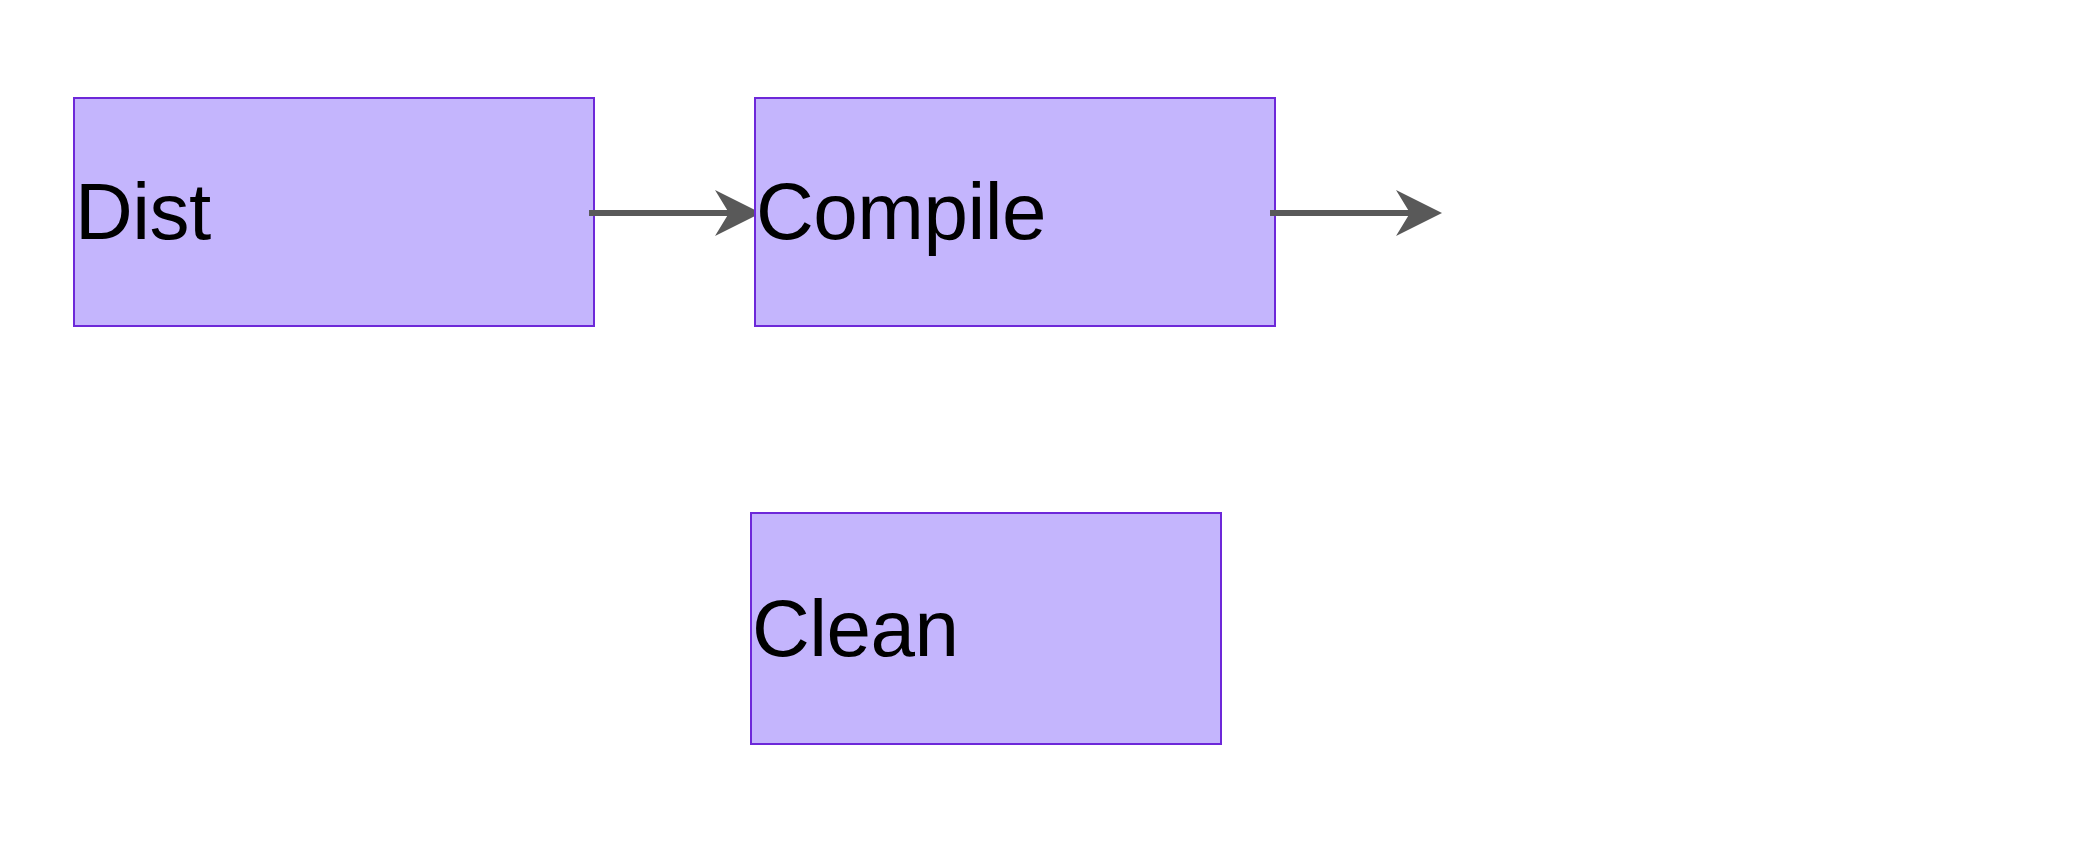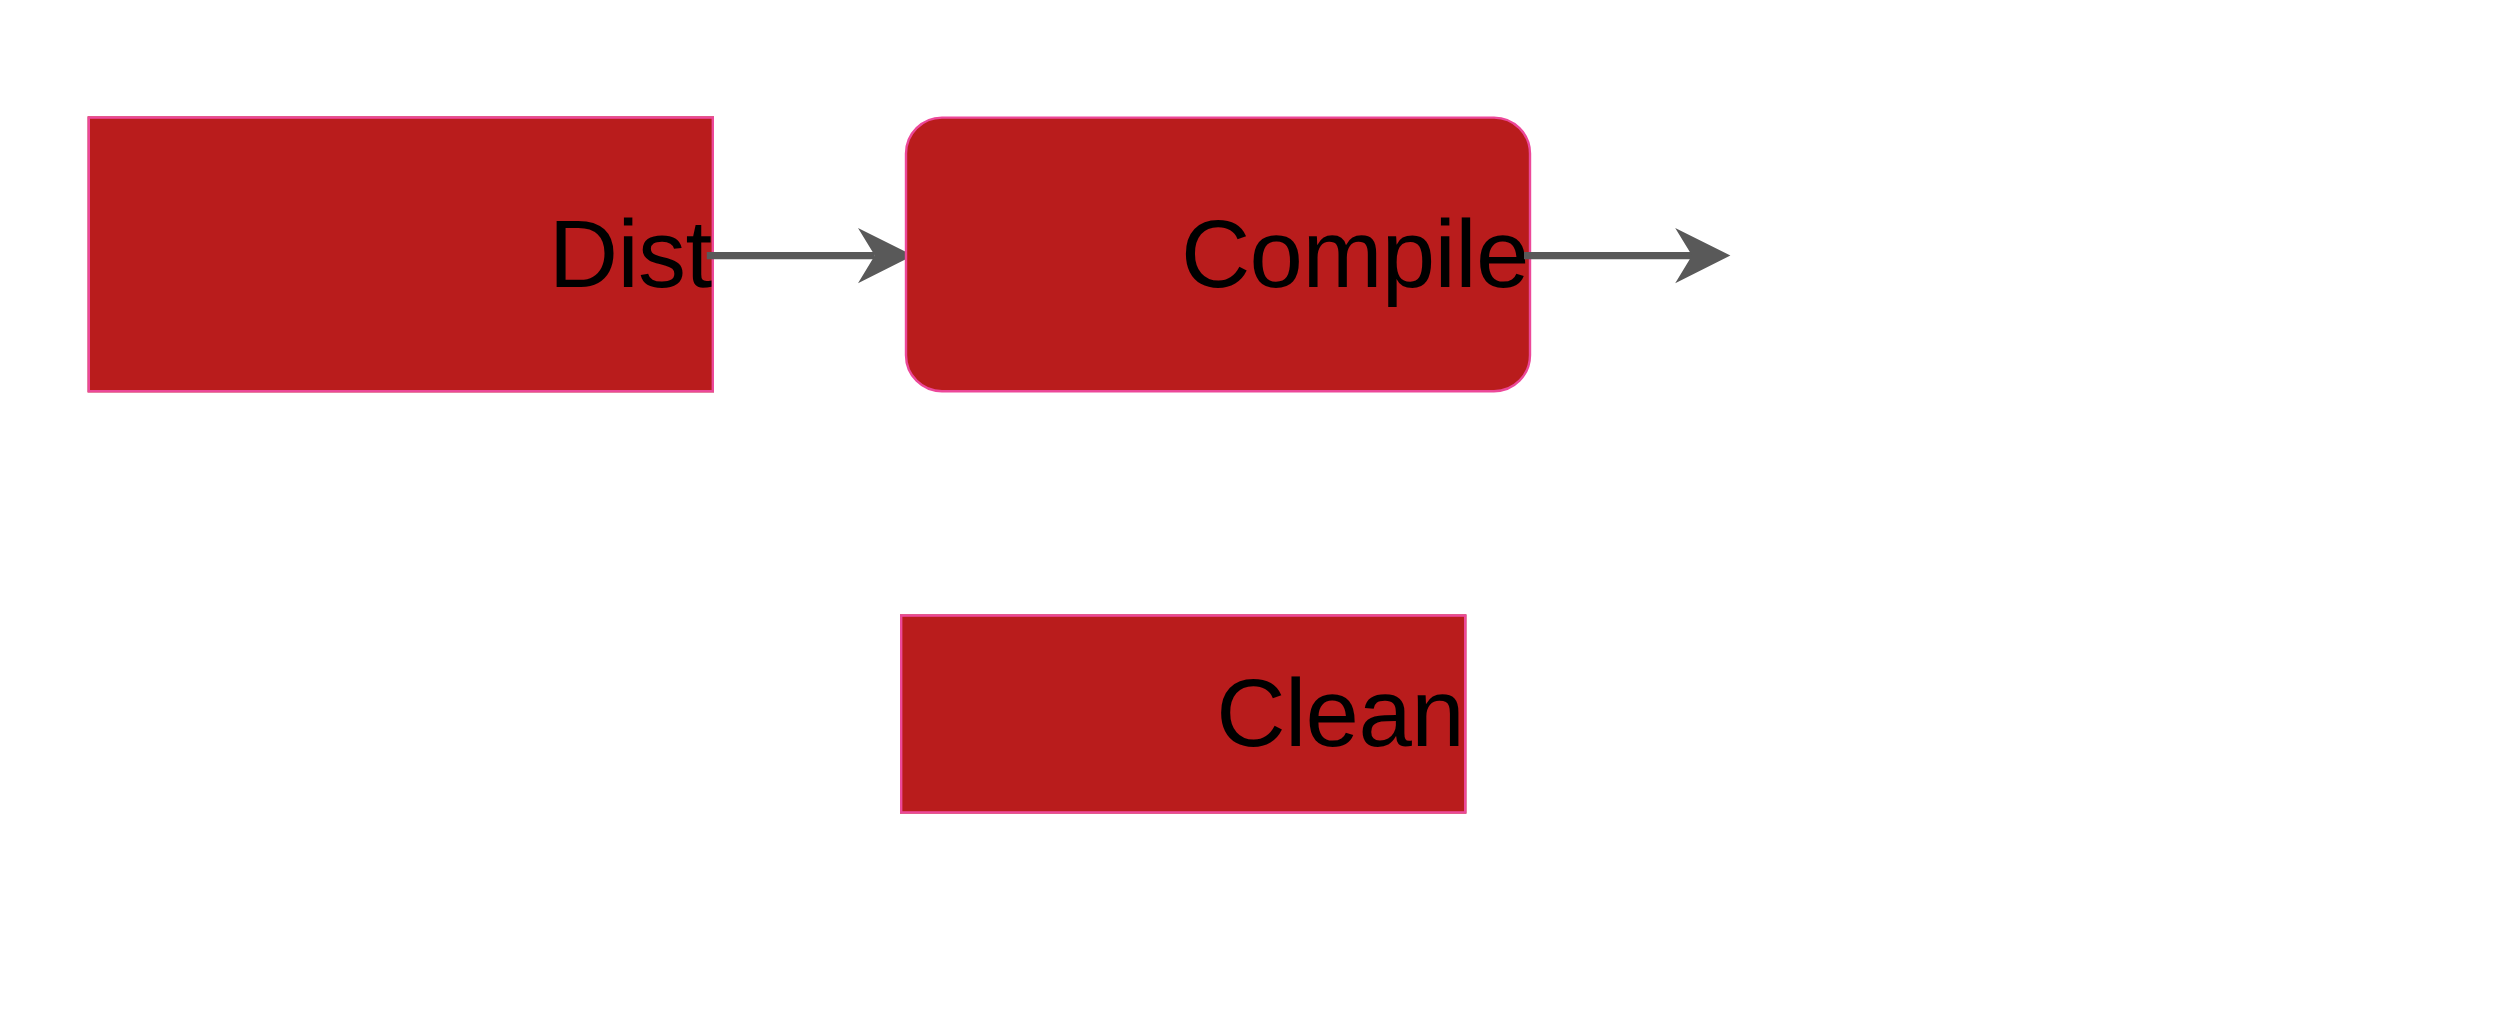"Dist" .node { background: #b91c1c -> #c4b5fd; border: 2px solid #ec4899 -> 2px solid #6d28d9; justify-content: flex-end -> flex-start }
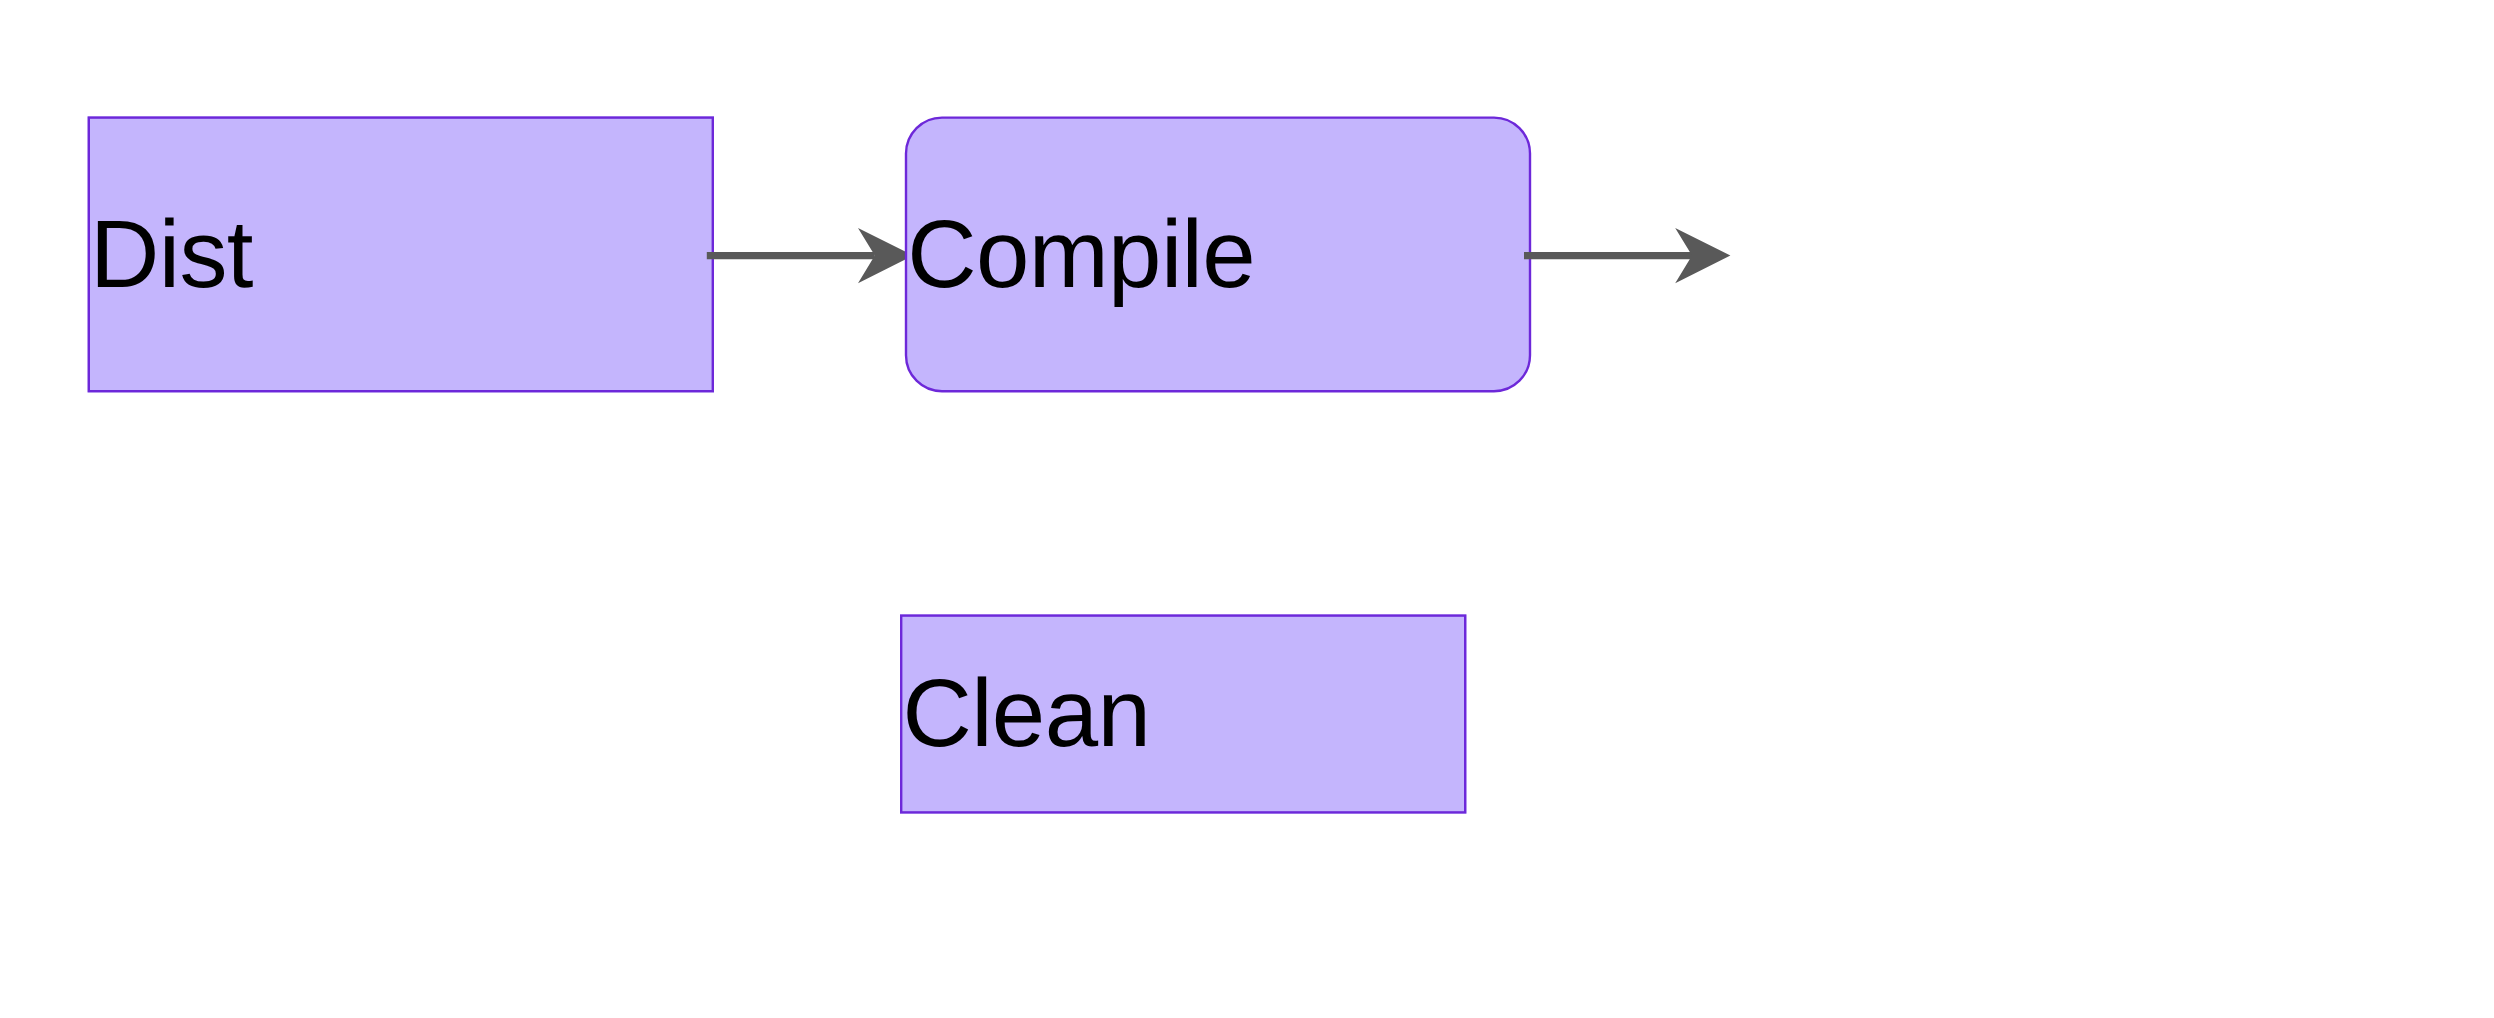"Compile" #node-compile { border-radius: 31px -> none }
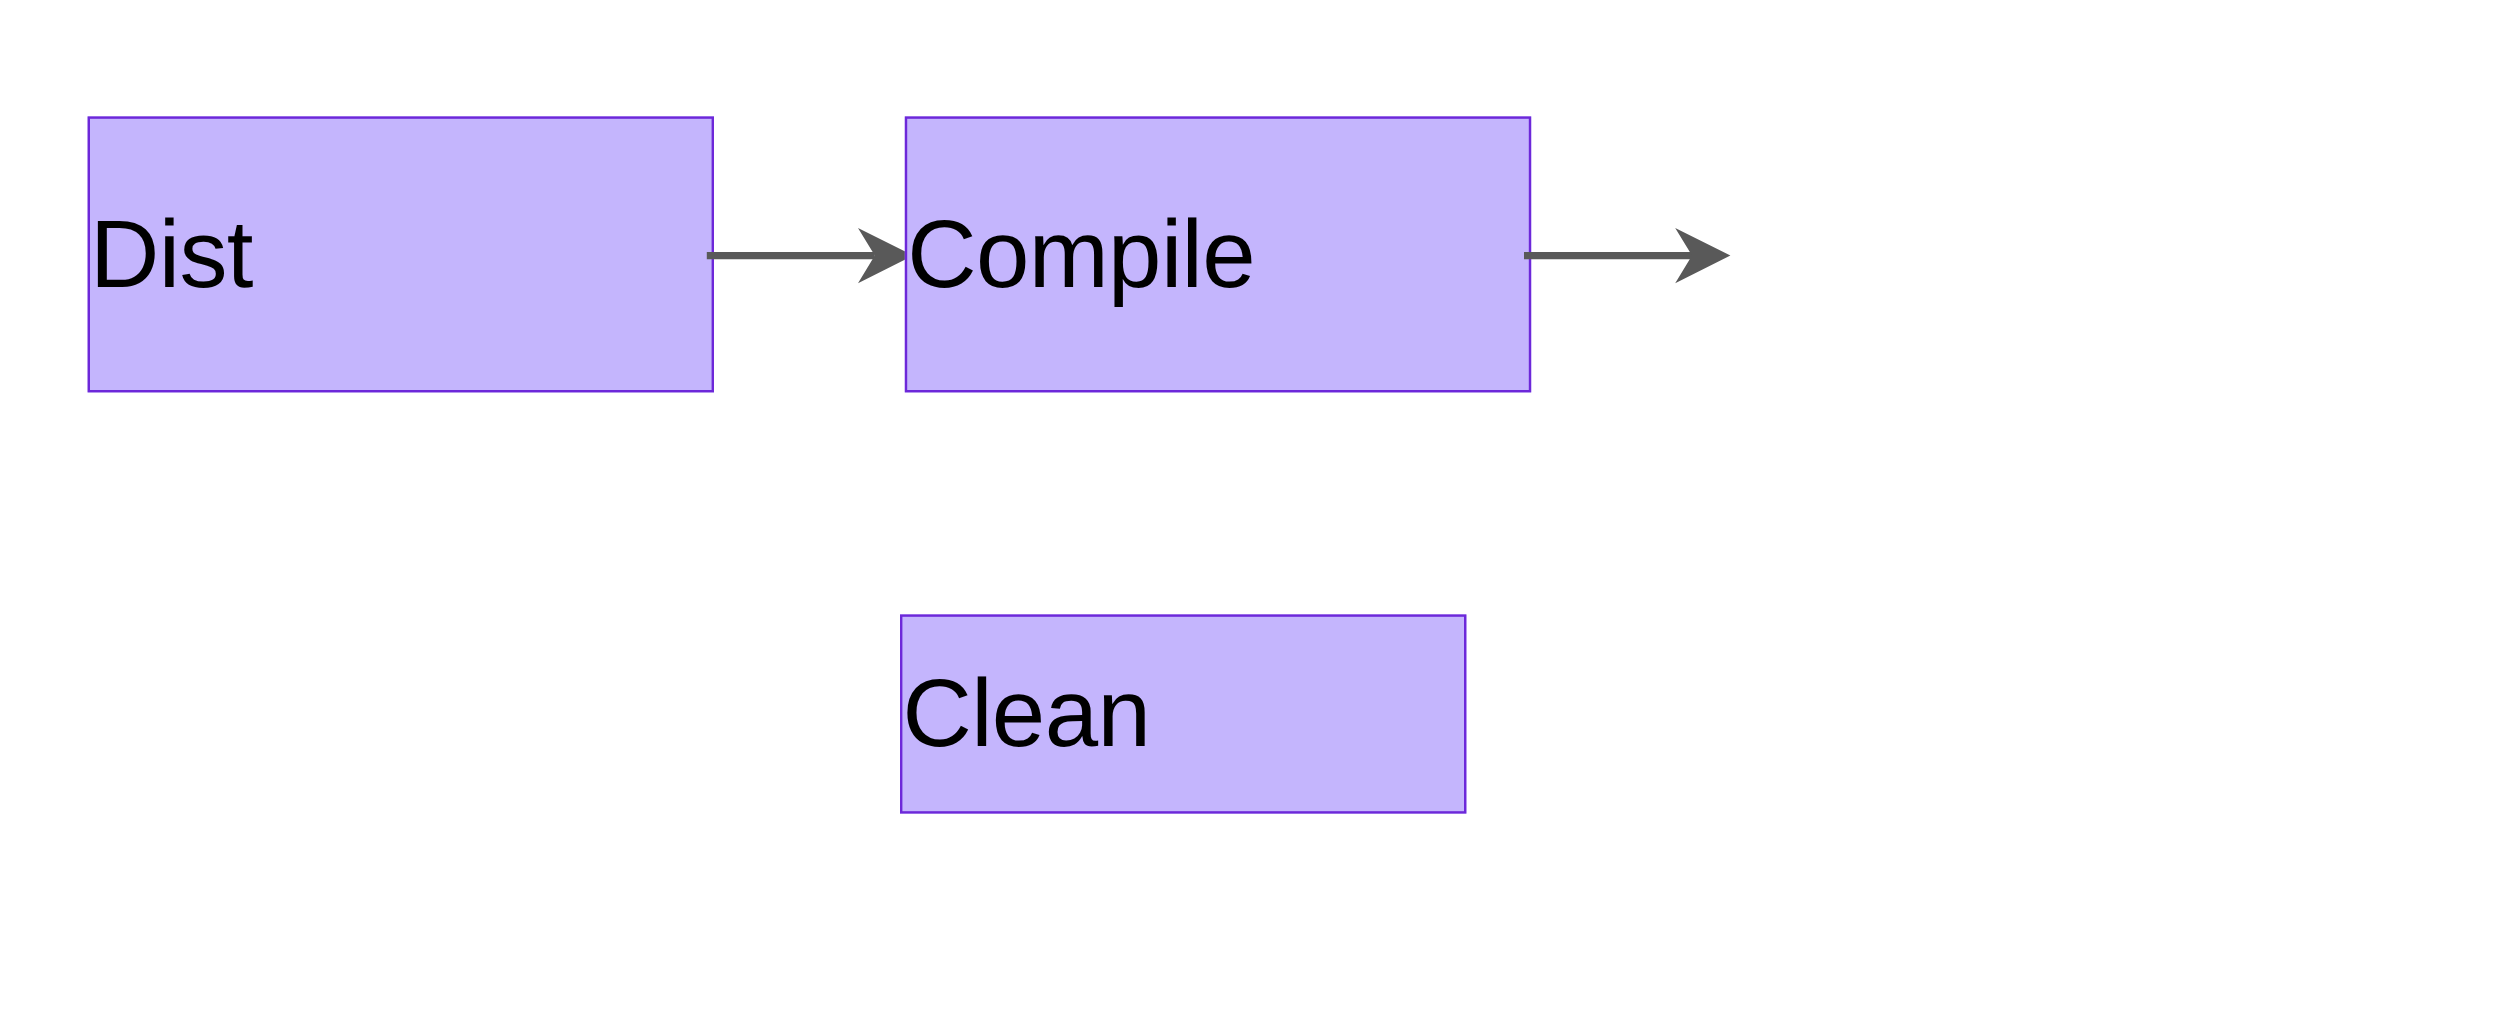"Clean" #node-clean { height: 166px -> 233px }
